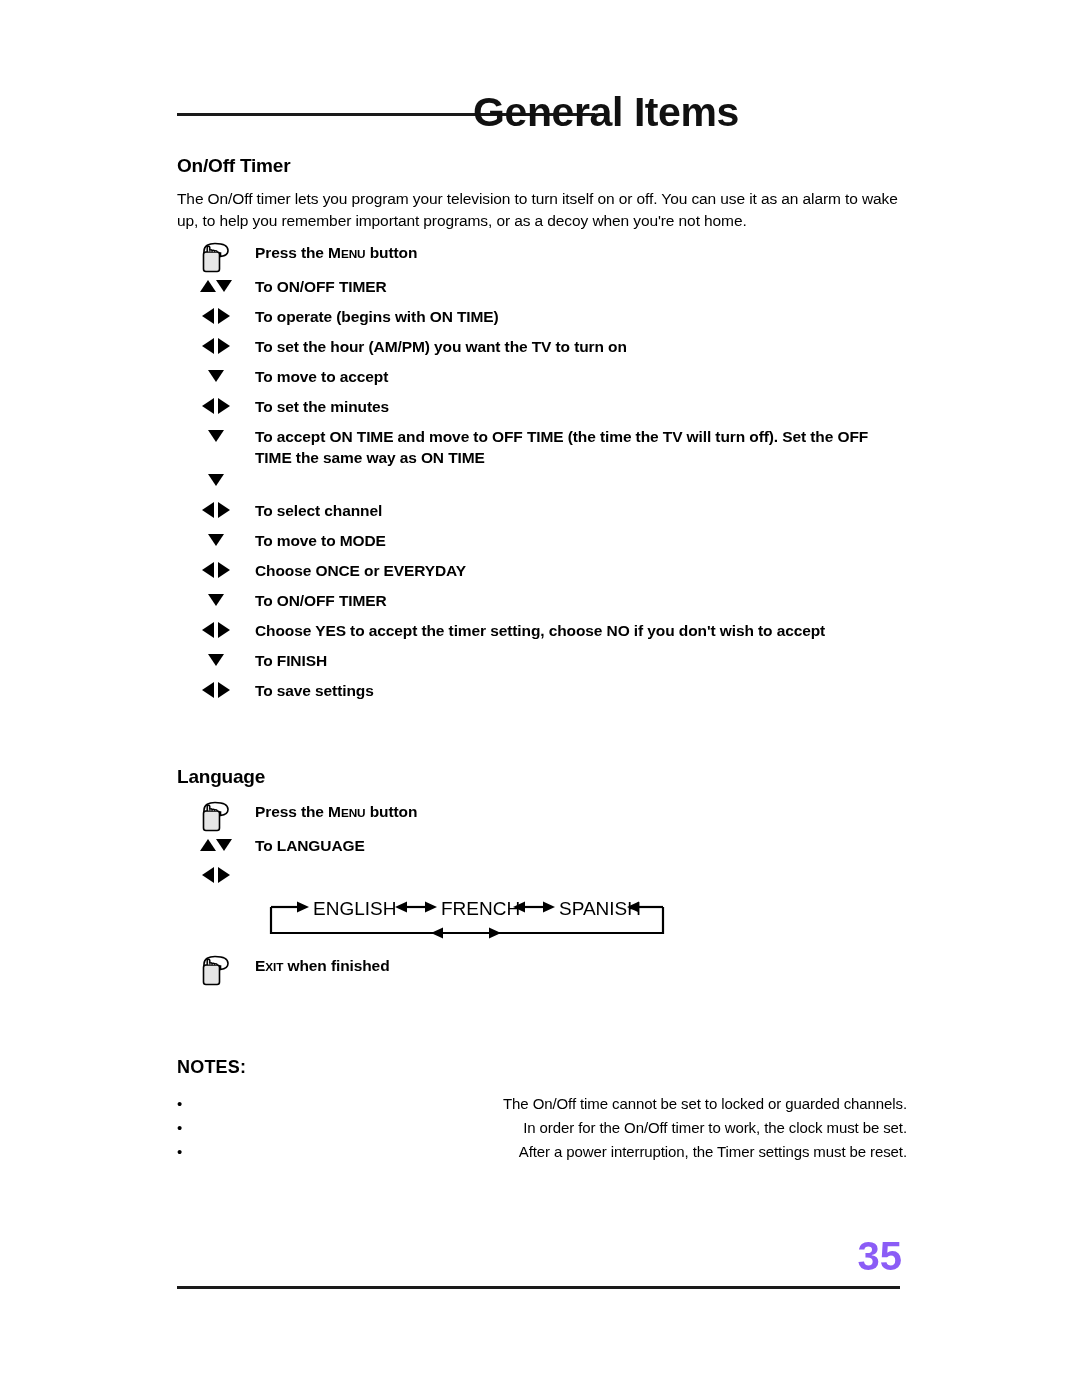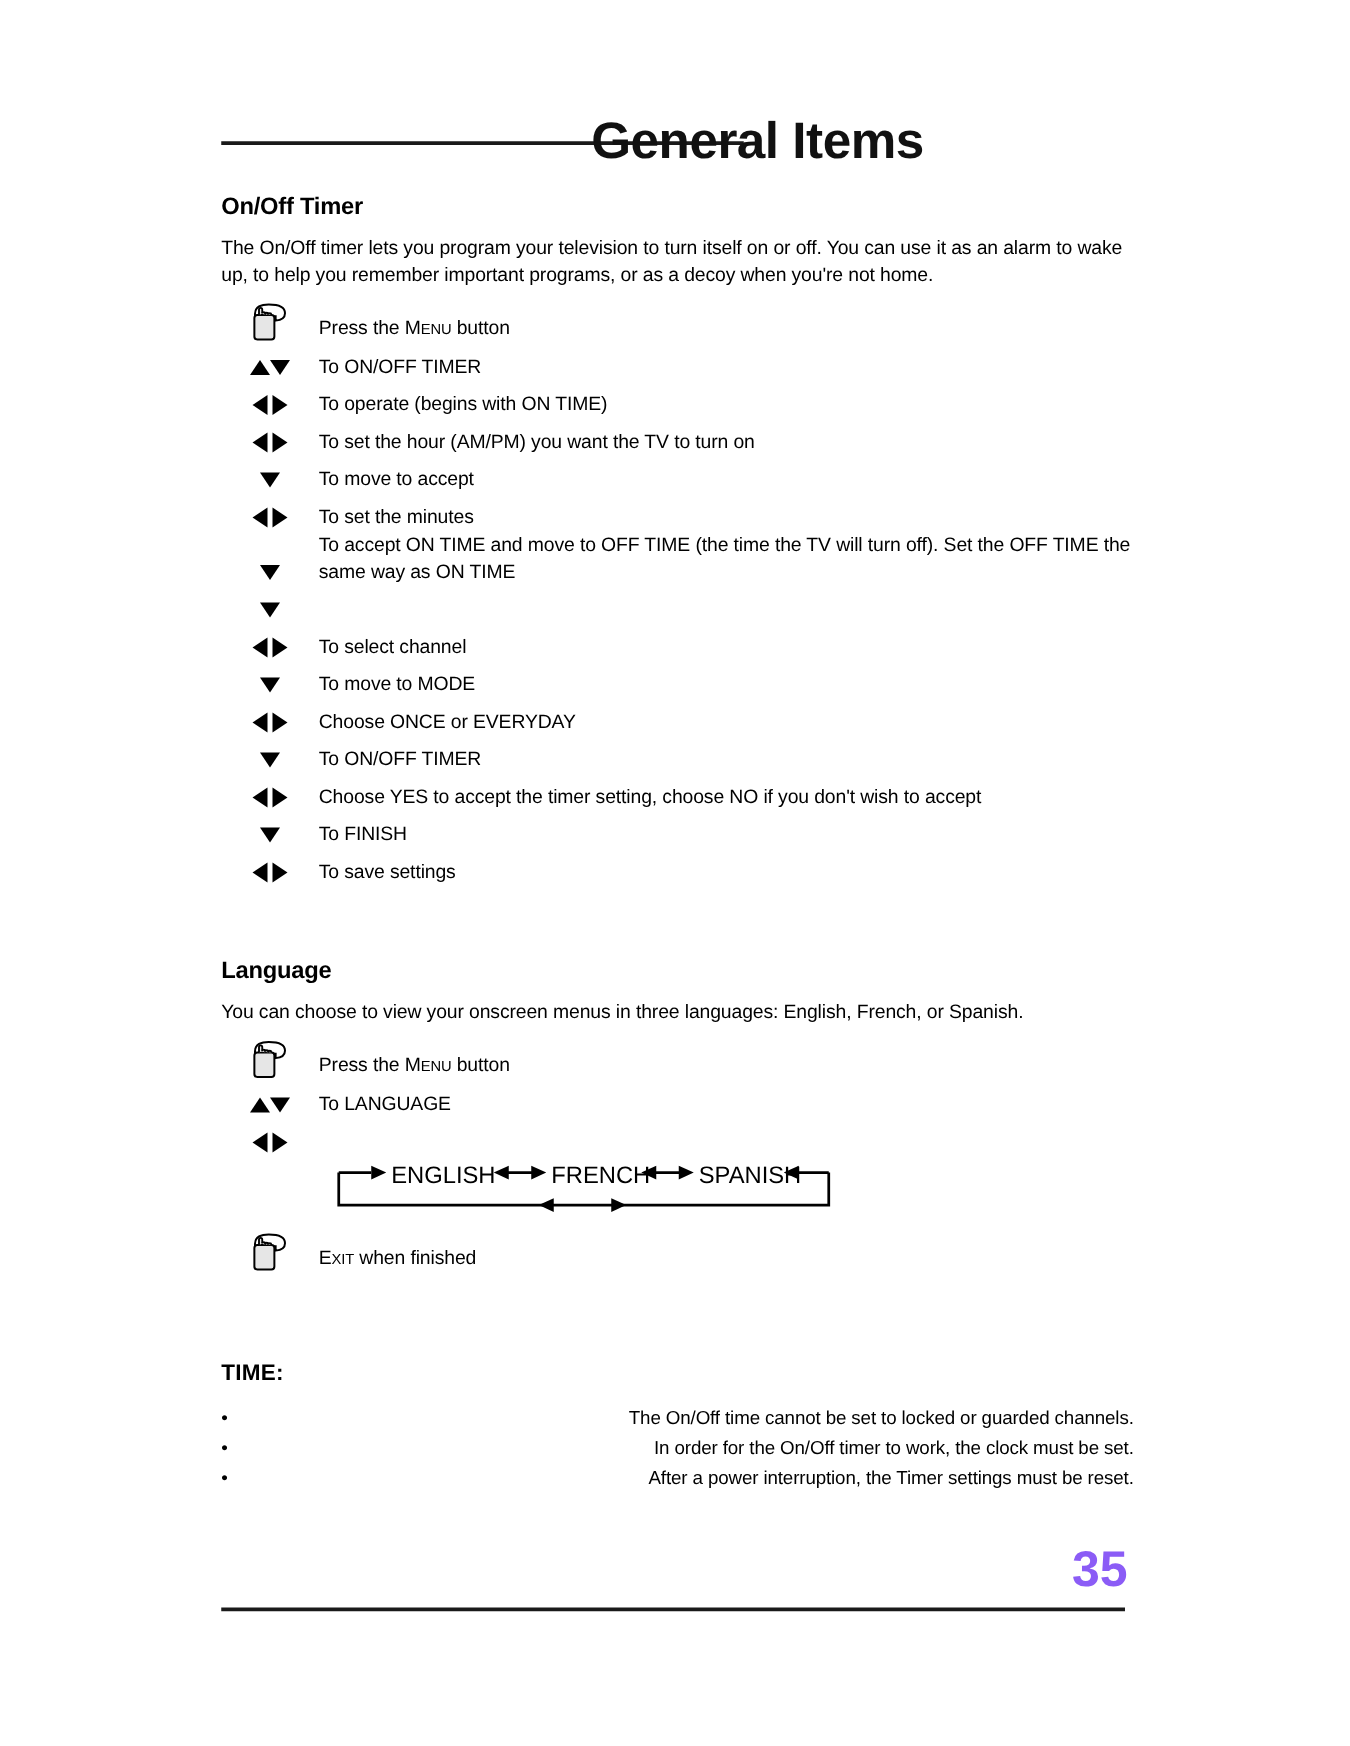"Press the MENU button" .step { align-items: flex-end -> flex-start; font-weight: none -> bold }
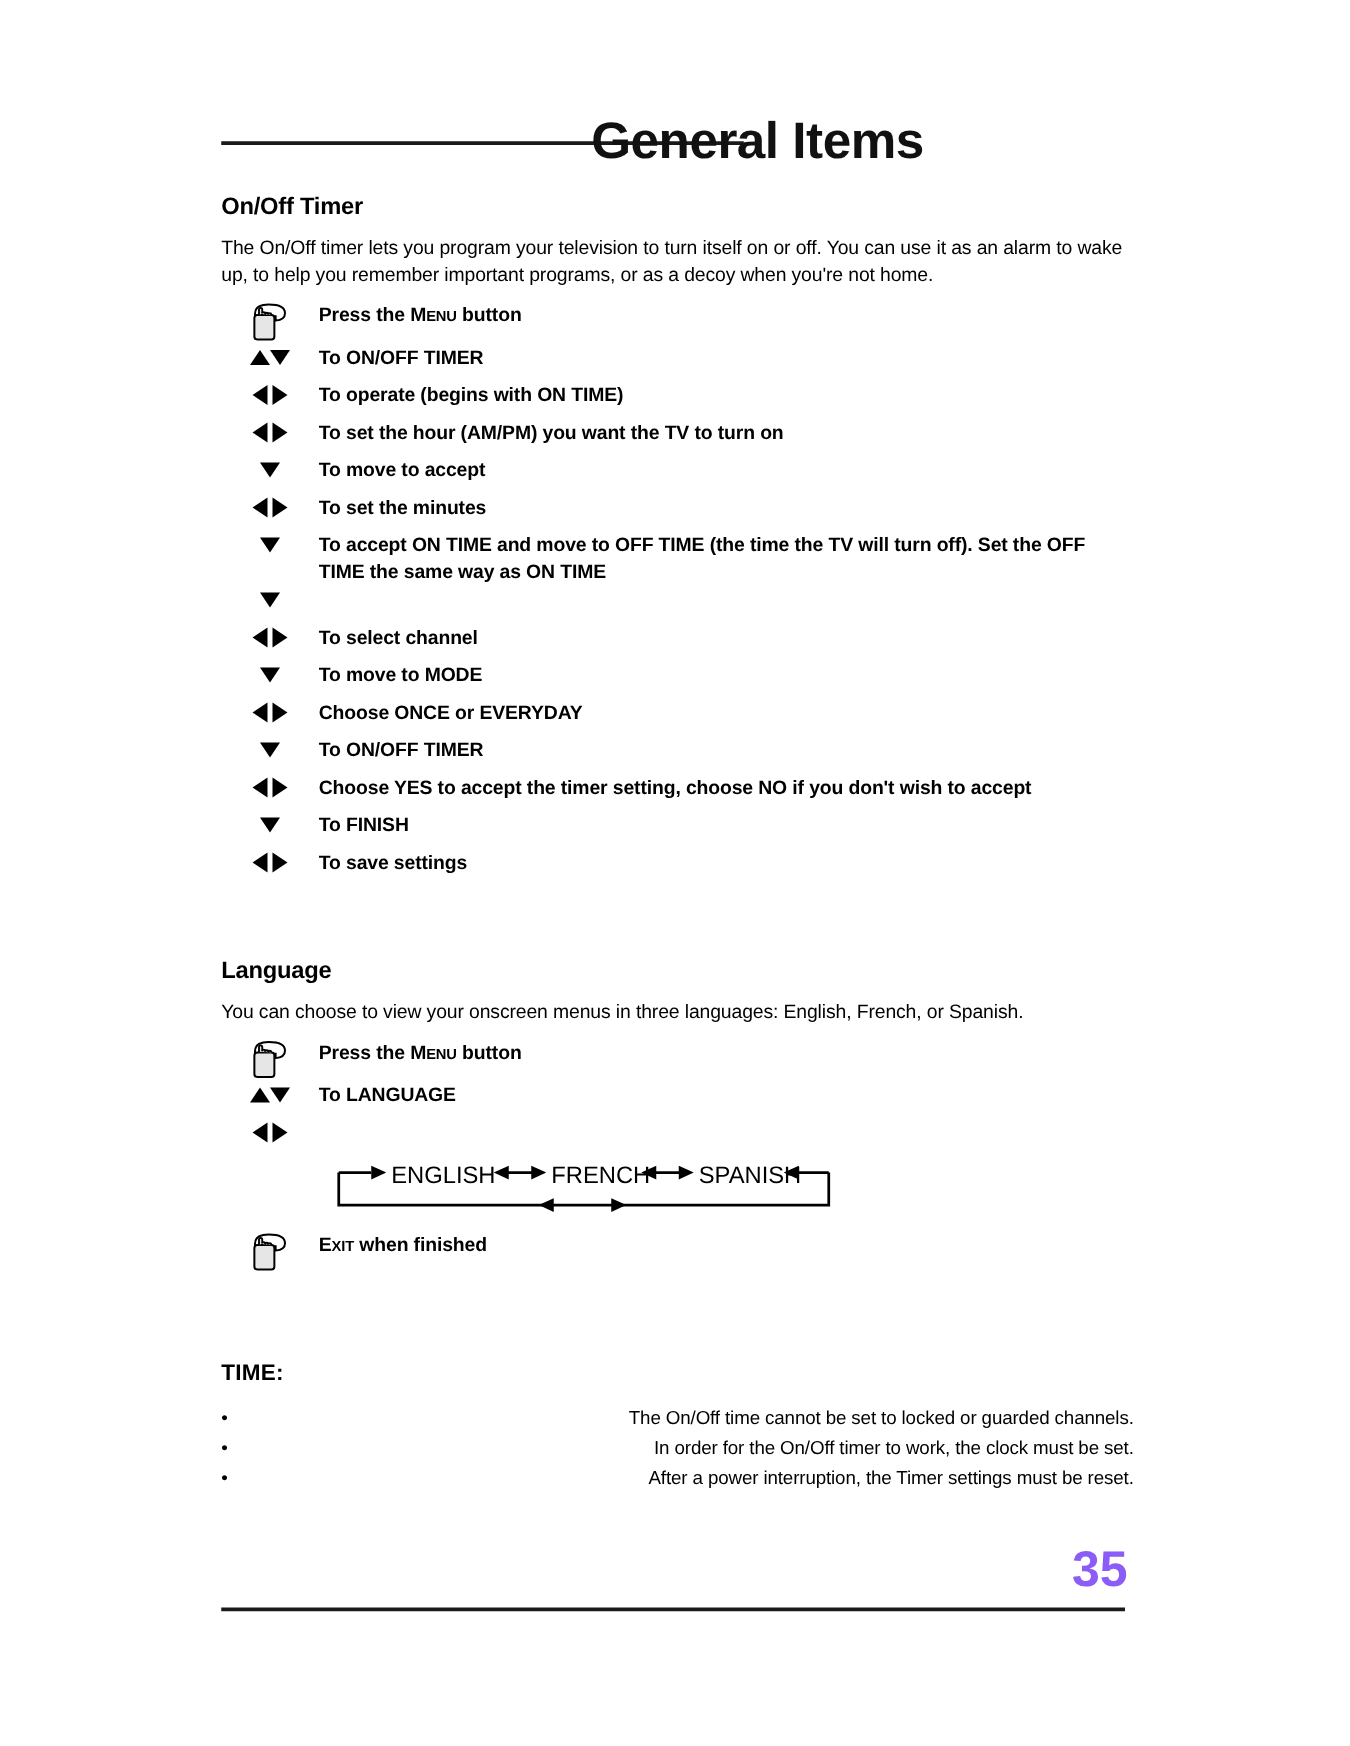"You can choose to view" p.body-para { html: <p>You can choose to view your onscreen menus in three languages: English, French, or Spanish.</p> -> none }
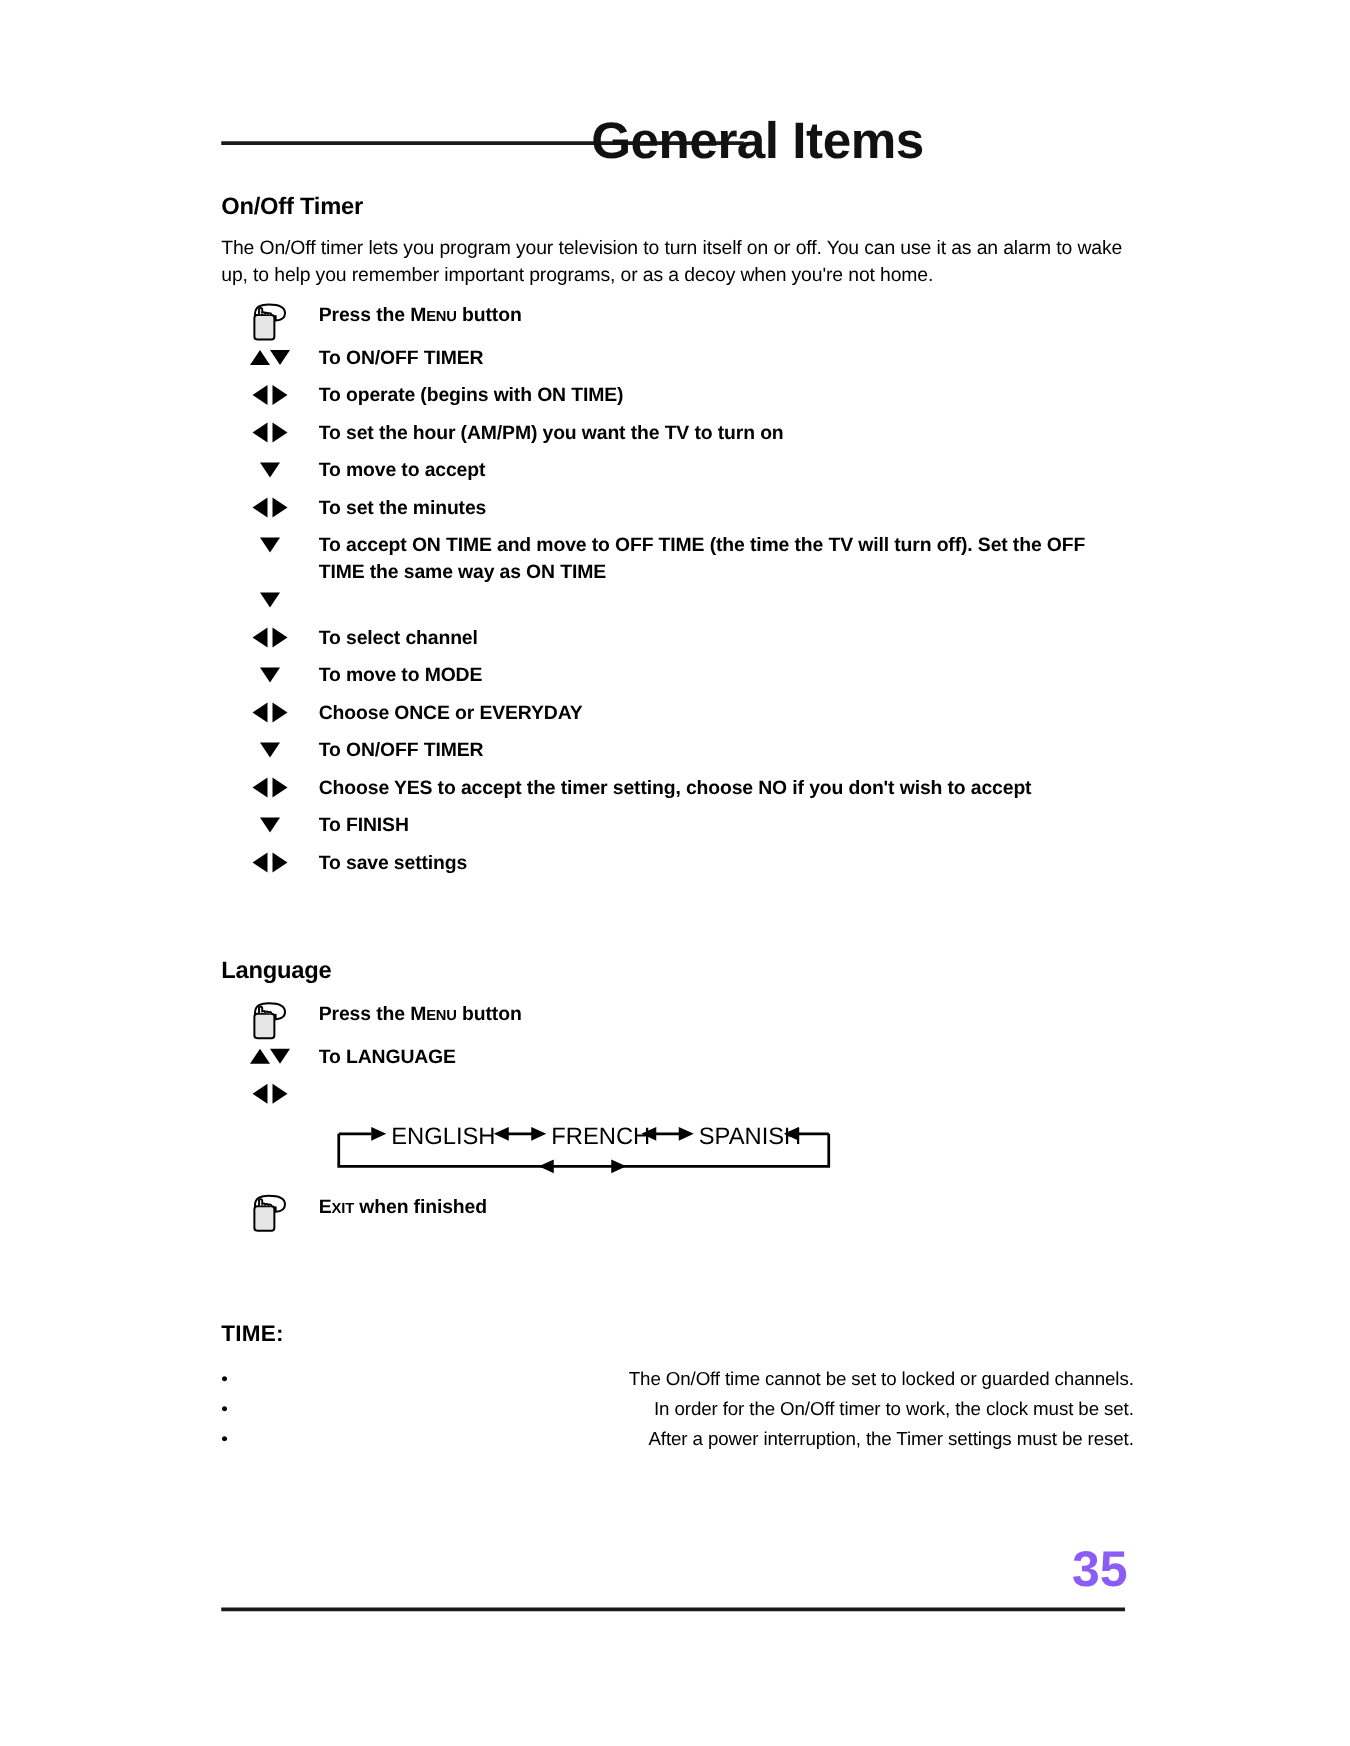"TIME:" h3.notes-heading { text: TIME -> NOTES }
